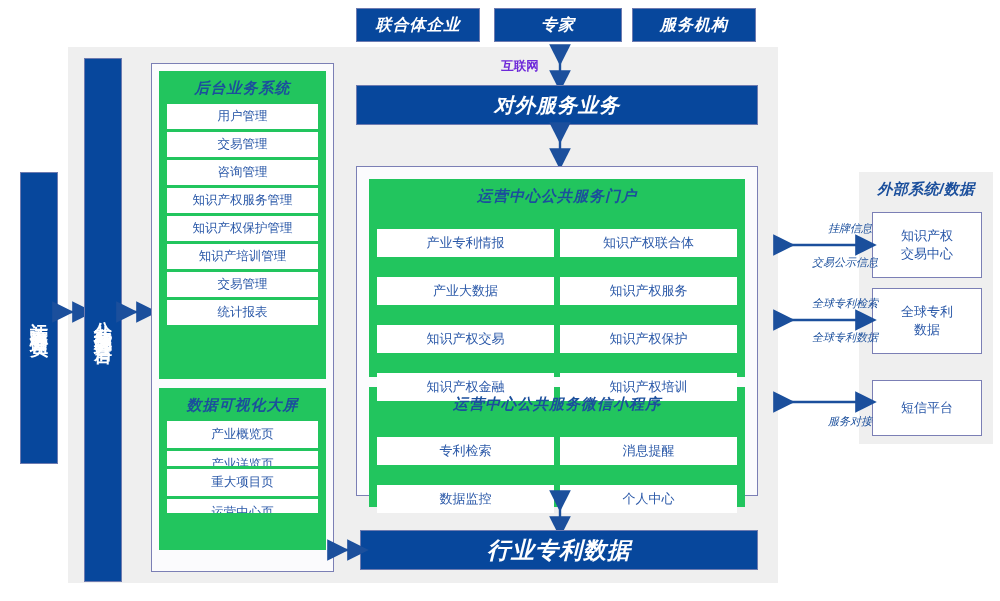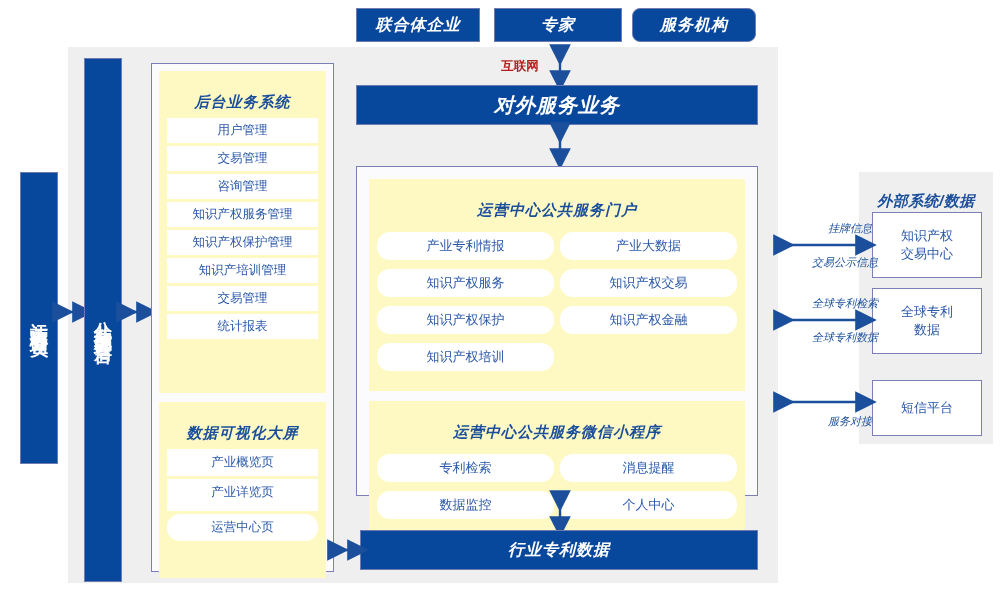"服务机构" div.abs { border-radius: 8px -> none }
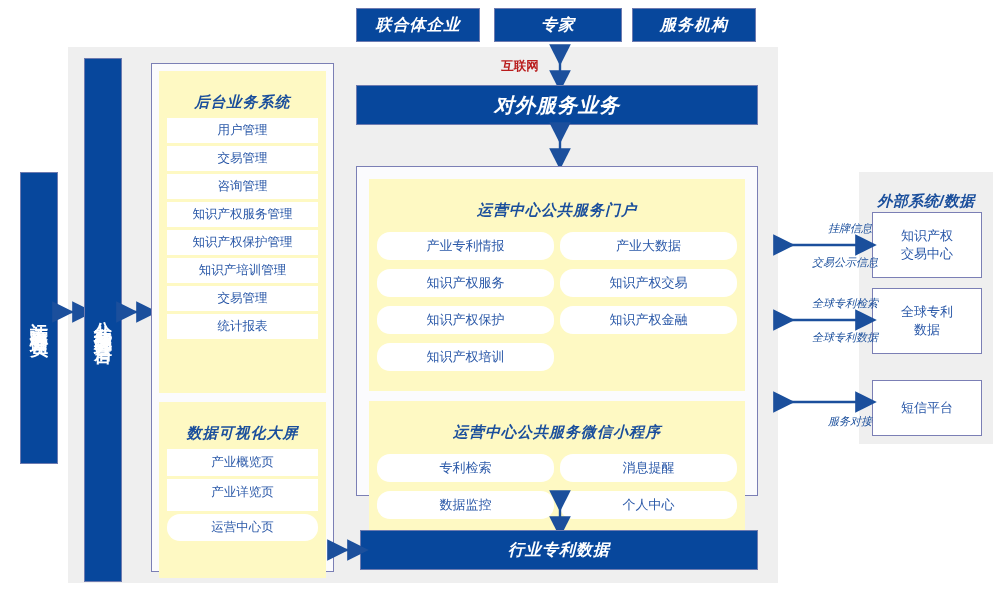"互联网" .netlabel { color: #b91c1c -> #6d28d9 }
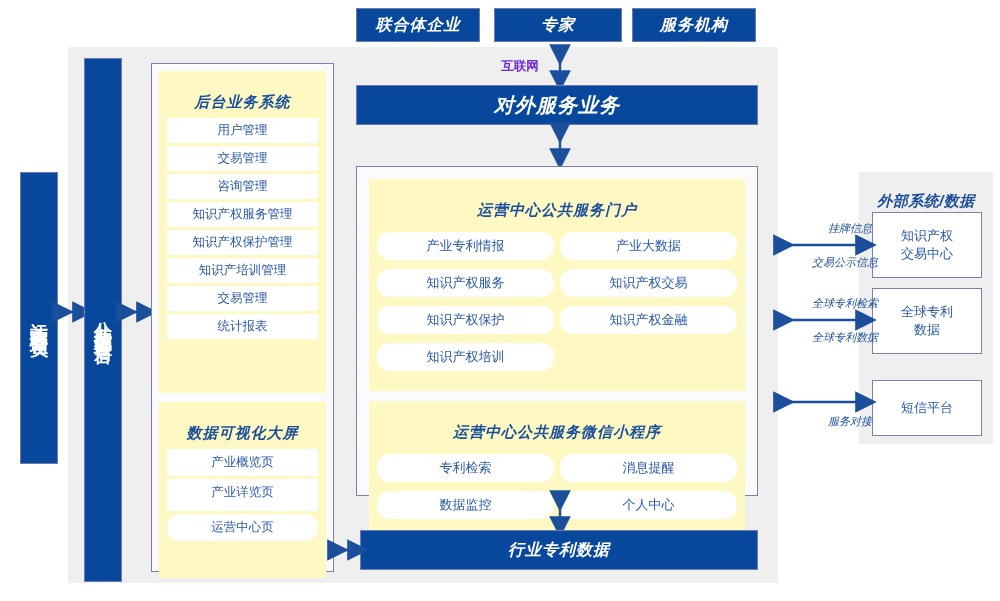"后台业务系统" .group { background: #fef9c3 -> #22c55e; padding: 18px 8px 8px 8px -> 4px 8px 8px 8px }
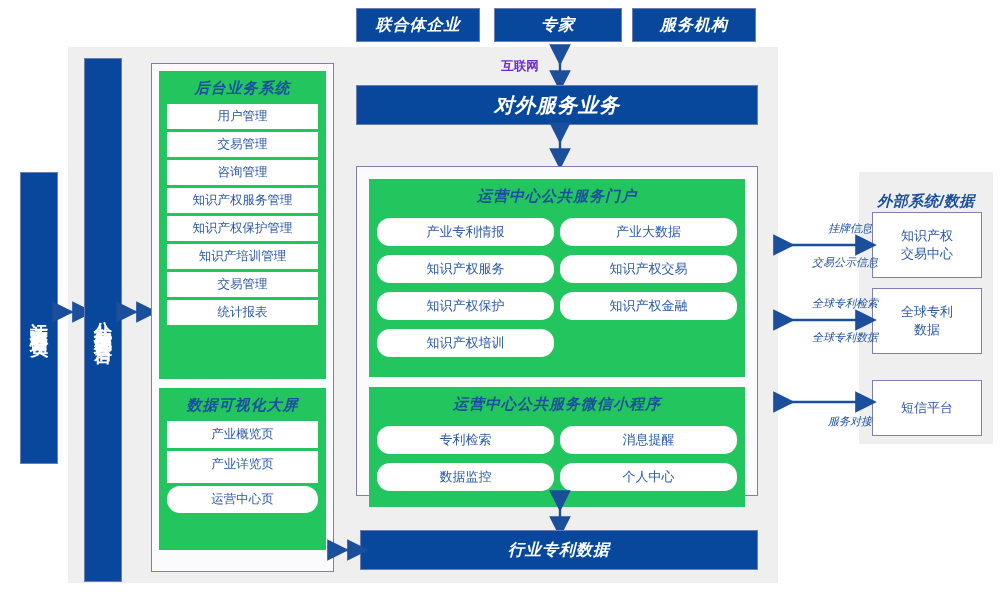"外部系统/数据" div.abs { top: 192px -> 180px }
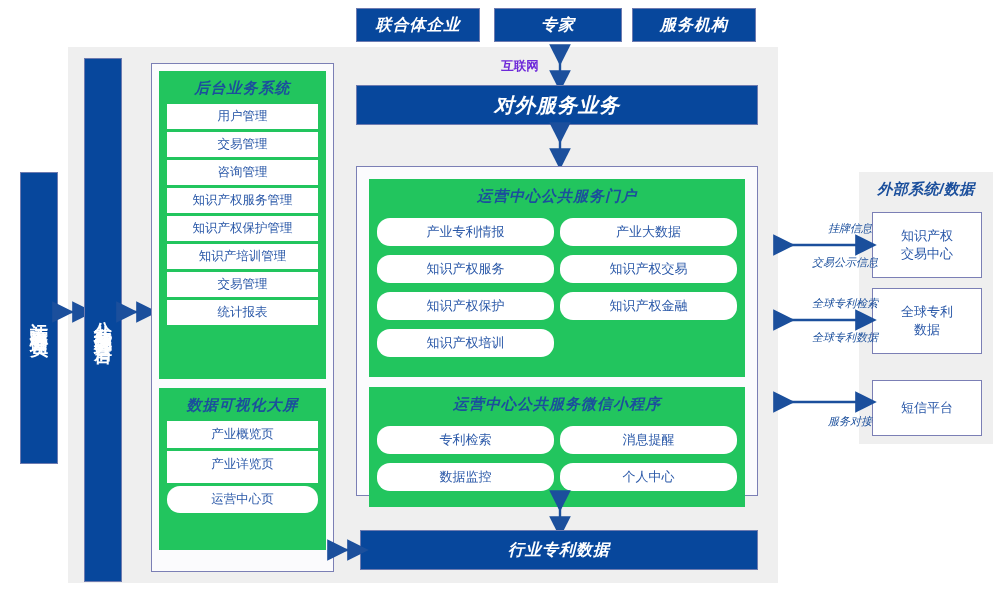"产业专利情报" .grid2 .cell { border-radius: 13px -> none; margin-top: 5px -> 16px }
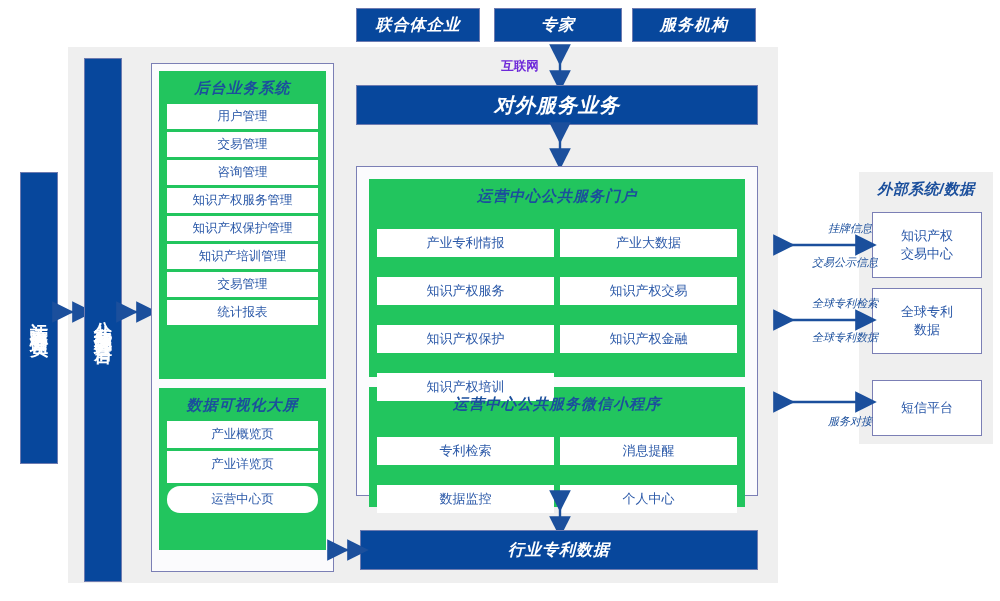"知识产权联合体" div.cell { html: none -> <div>知识产权联合体</div> }
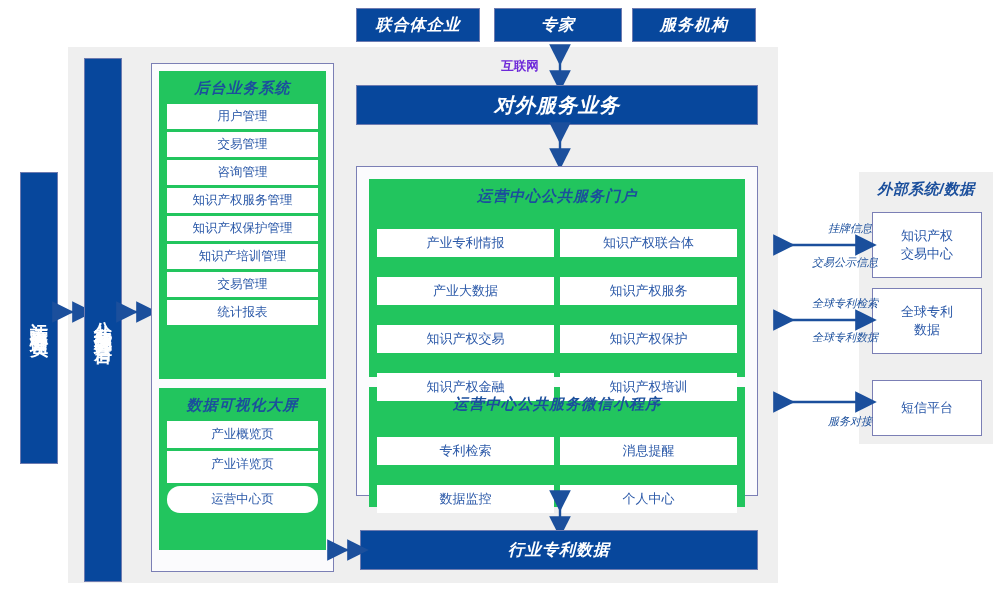"产业详览页" div.cell { height: 32px -> 15px }
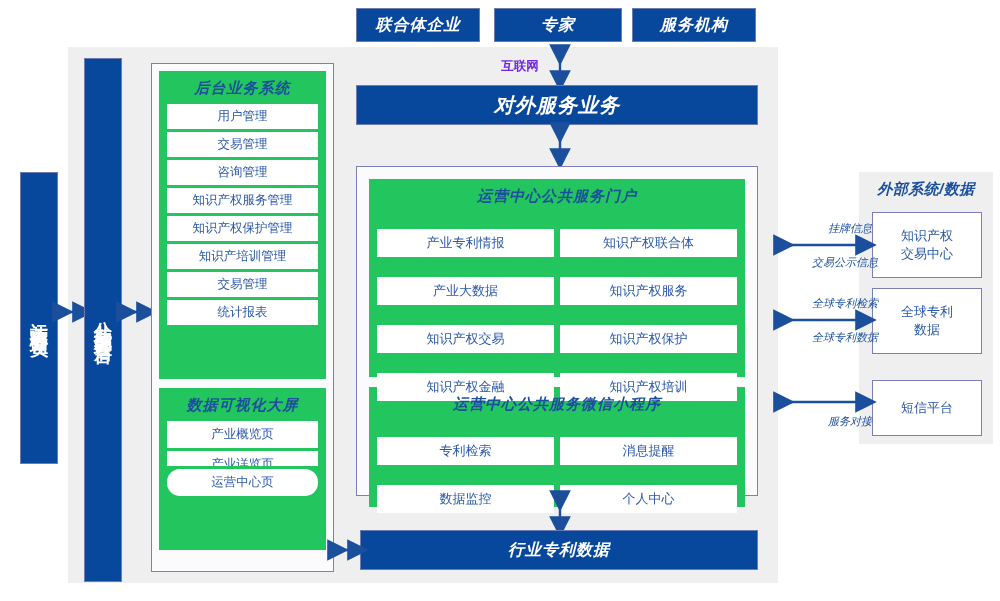"重大项目页" div.cell { html: none -> <div>重大项目页</div> }
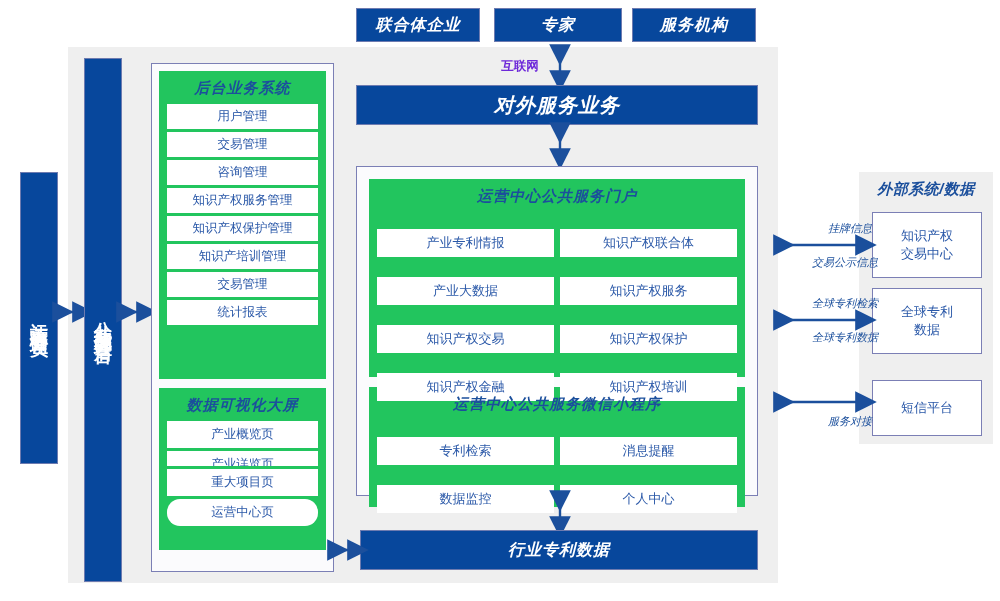"运营中心页" div.cell { border-radius: 13px -> none; height: 27px -> 14px }
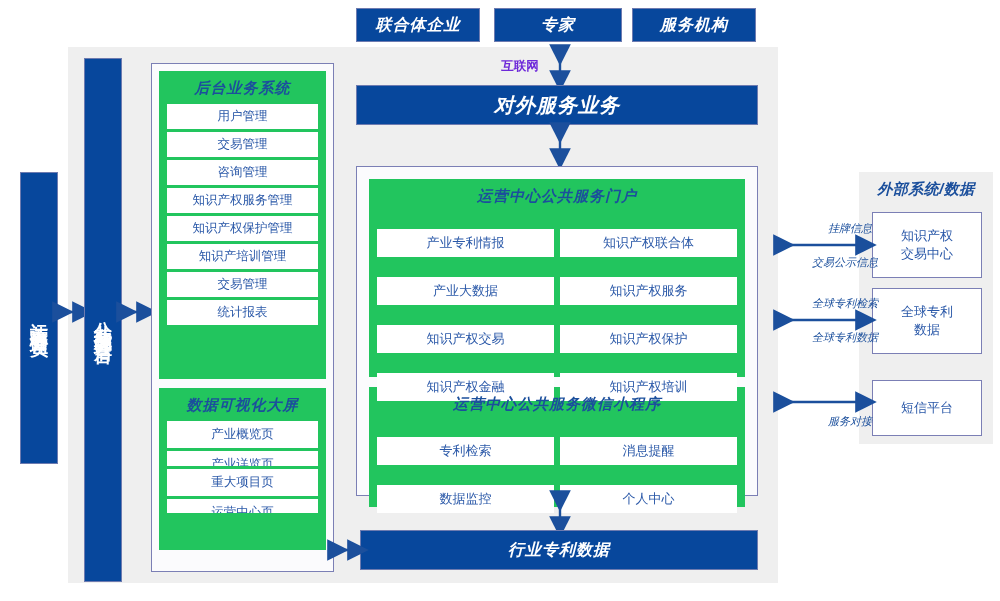"行业专利数据" div.abs { font-size: 16px -> 23px }
